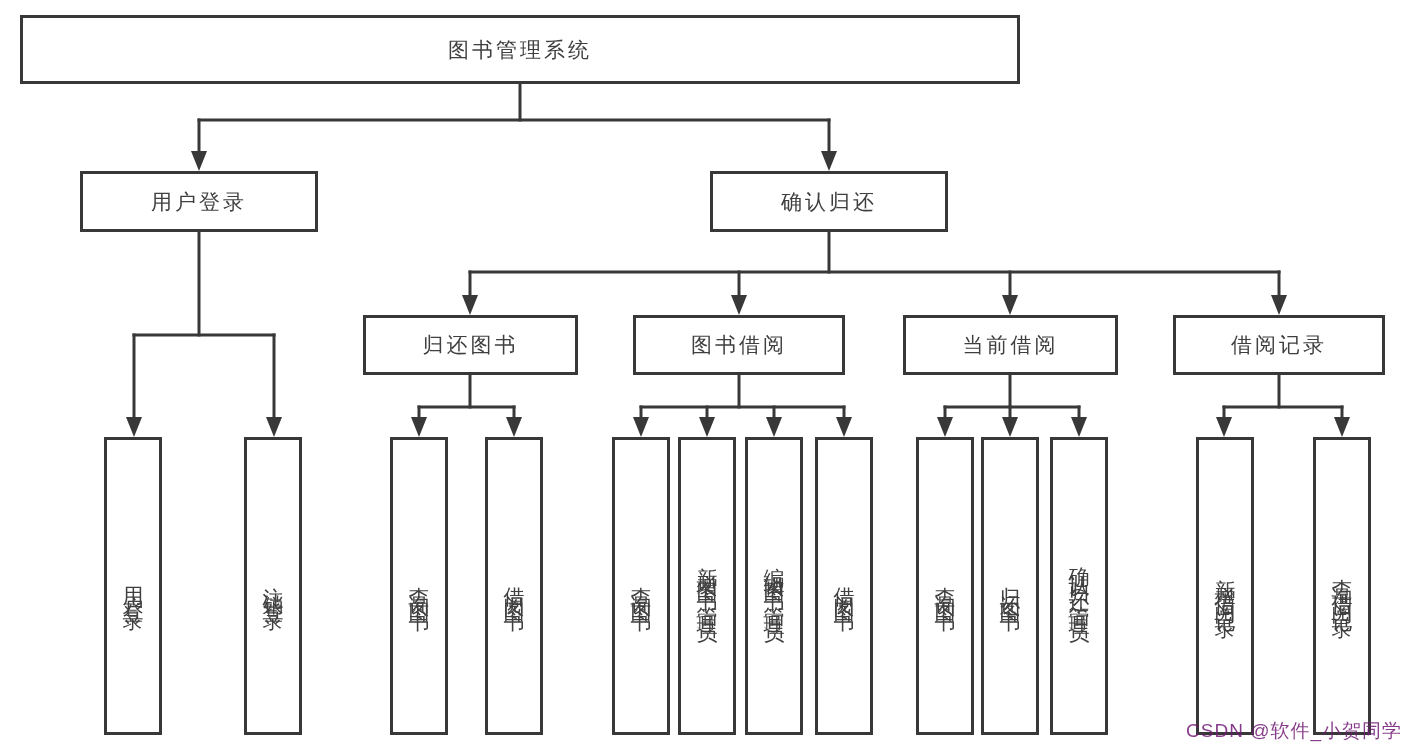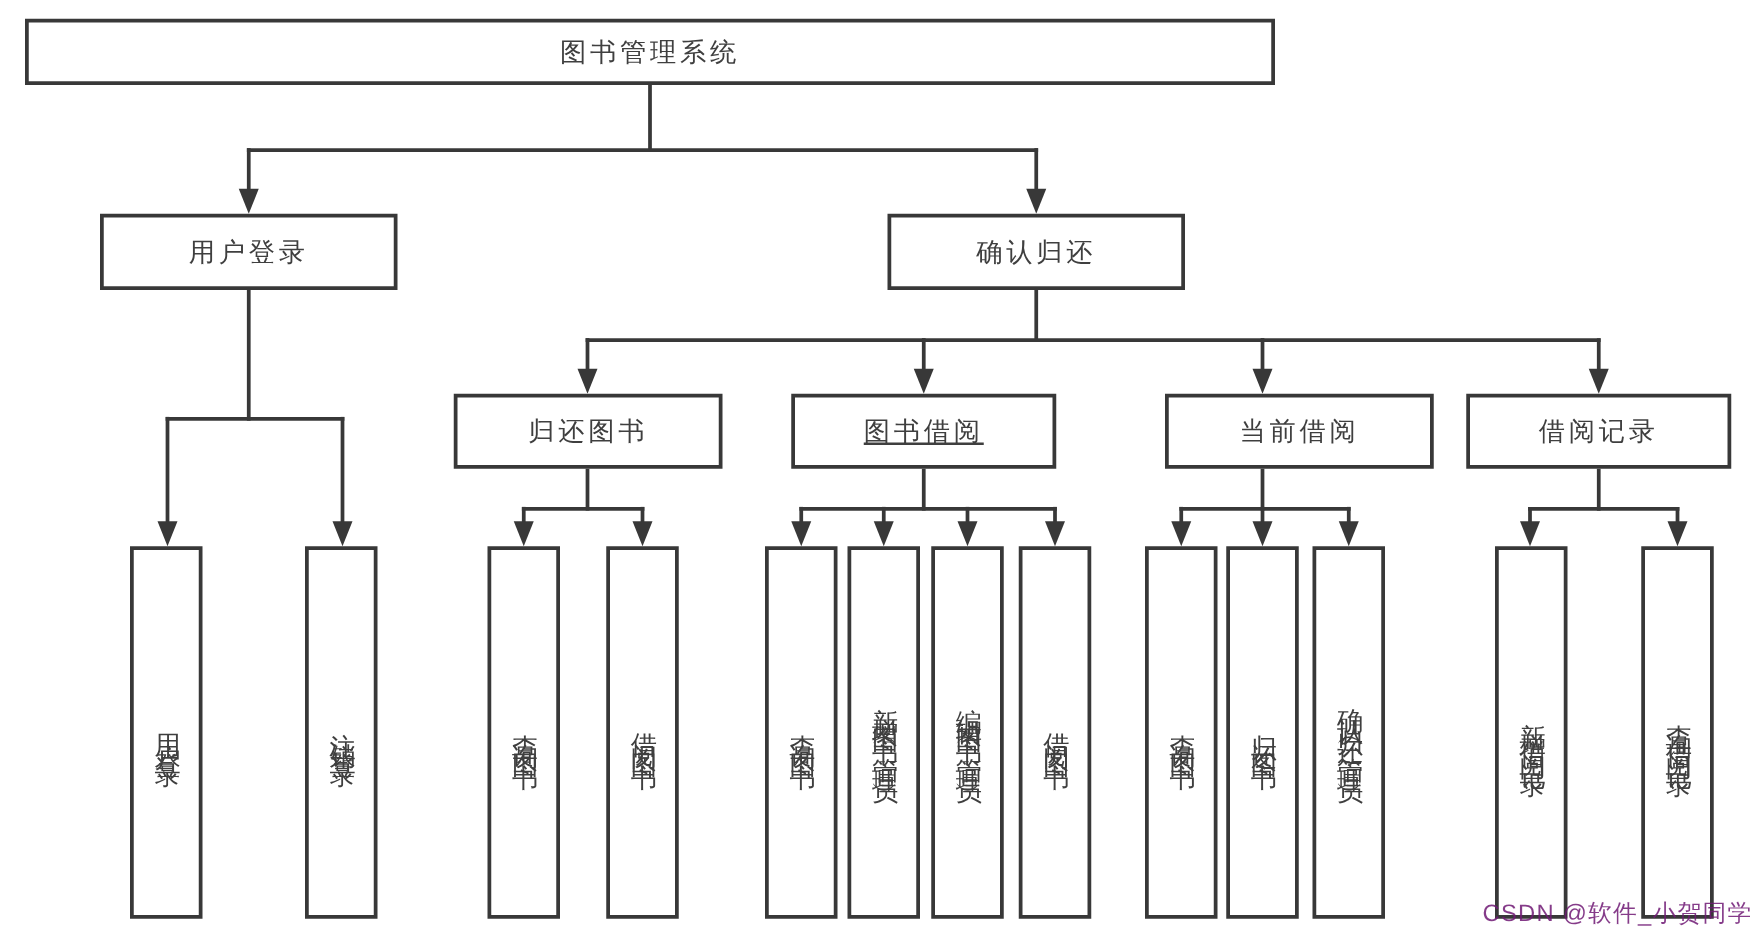"图书管理系统" div.box { height: 53px -> 69px }
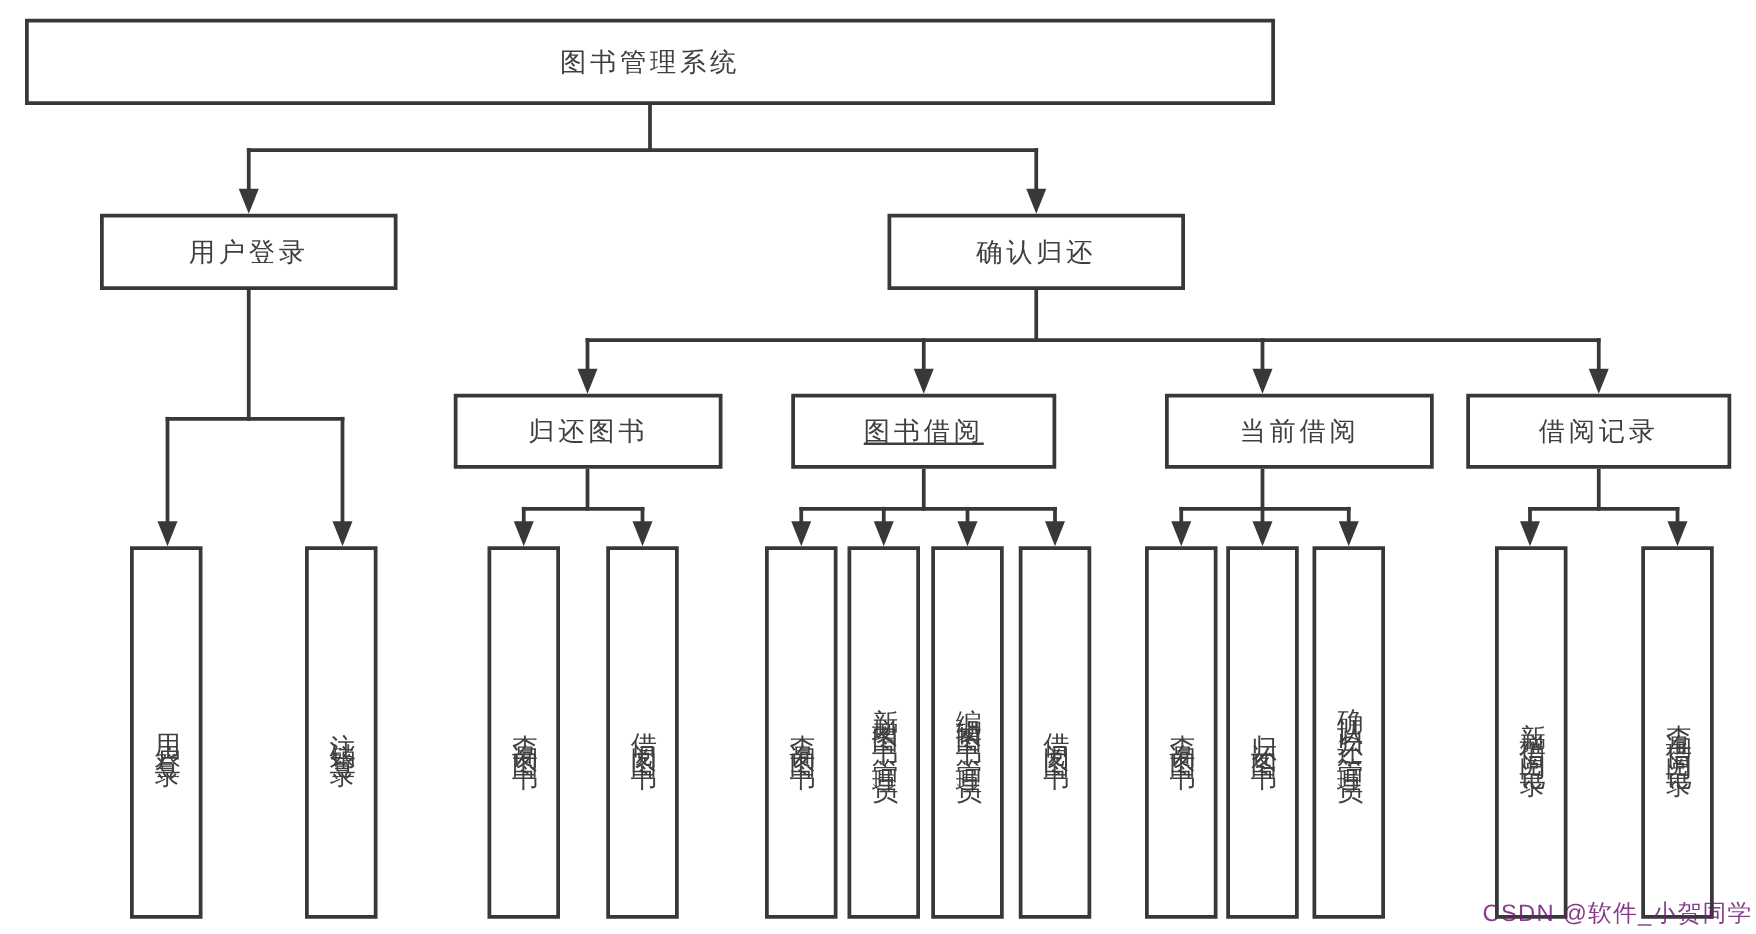"图书借阅" div.box { text-decoration: underline -> none }
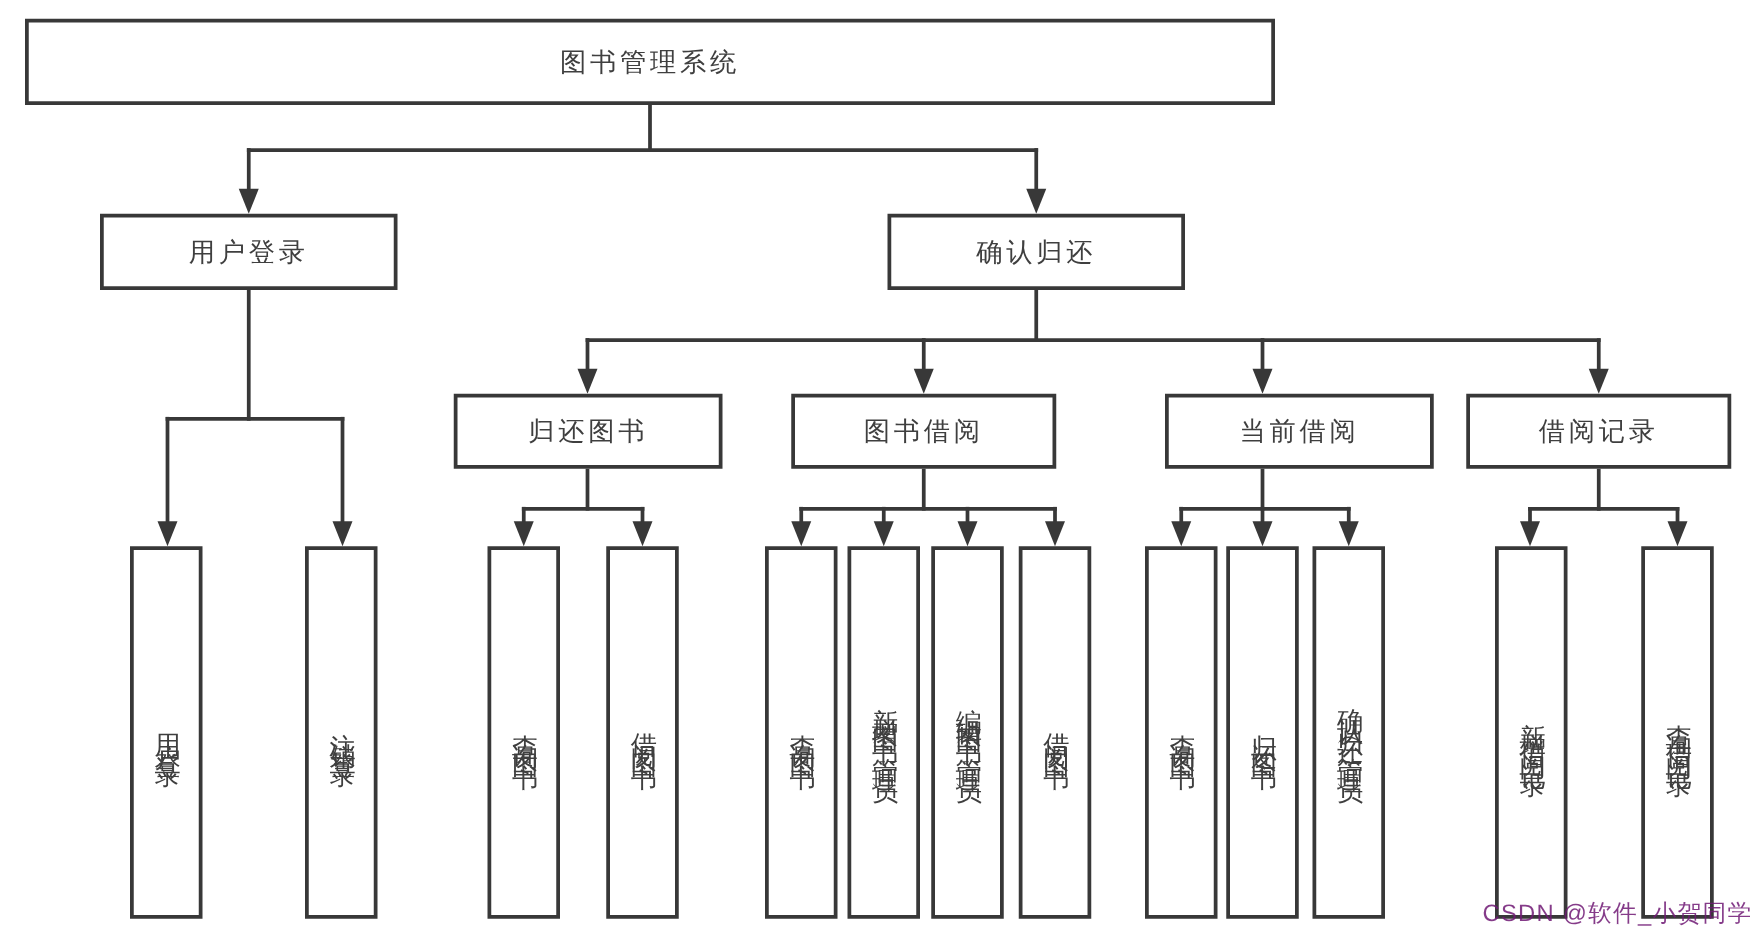"当前借阅" div.box { left: 932px -> 903px }
